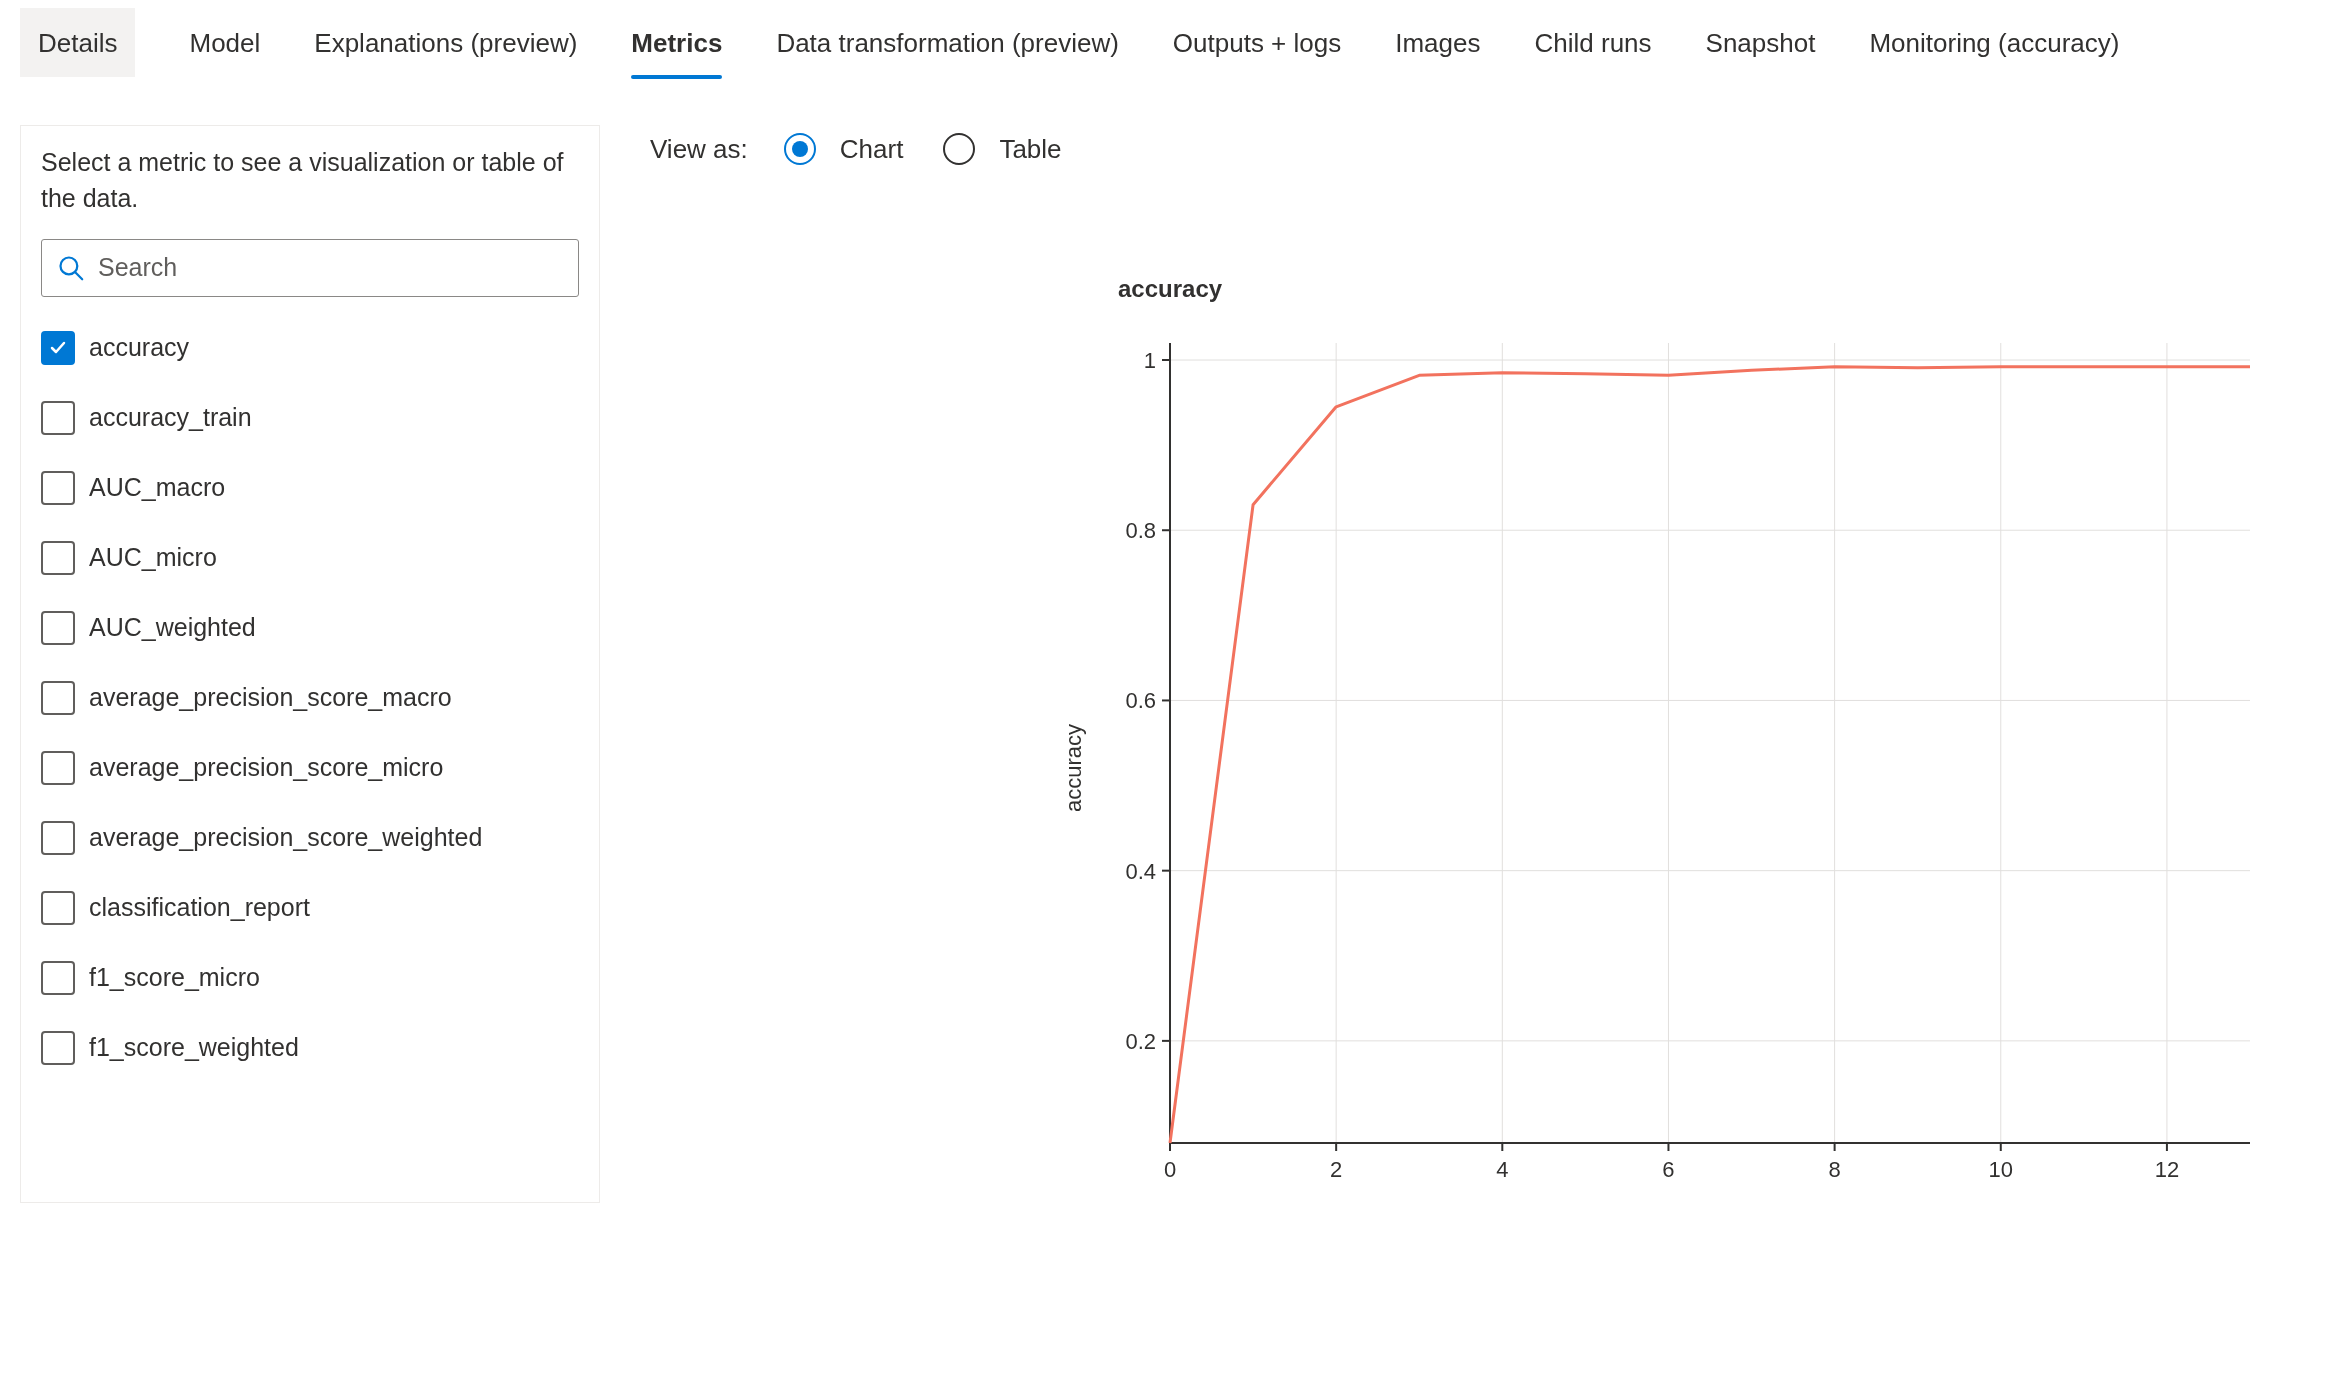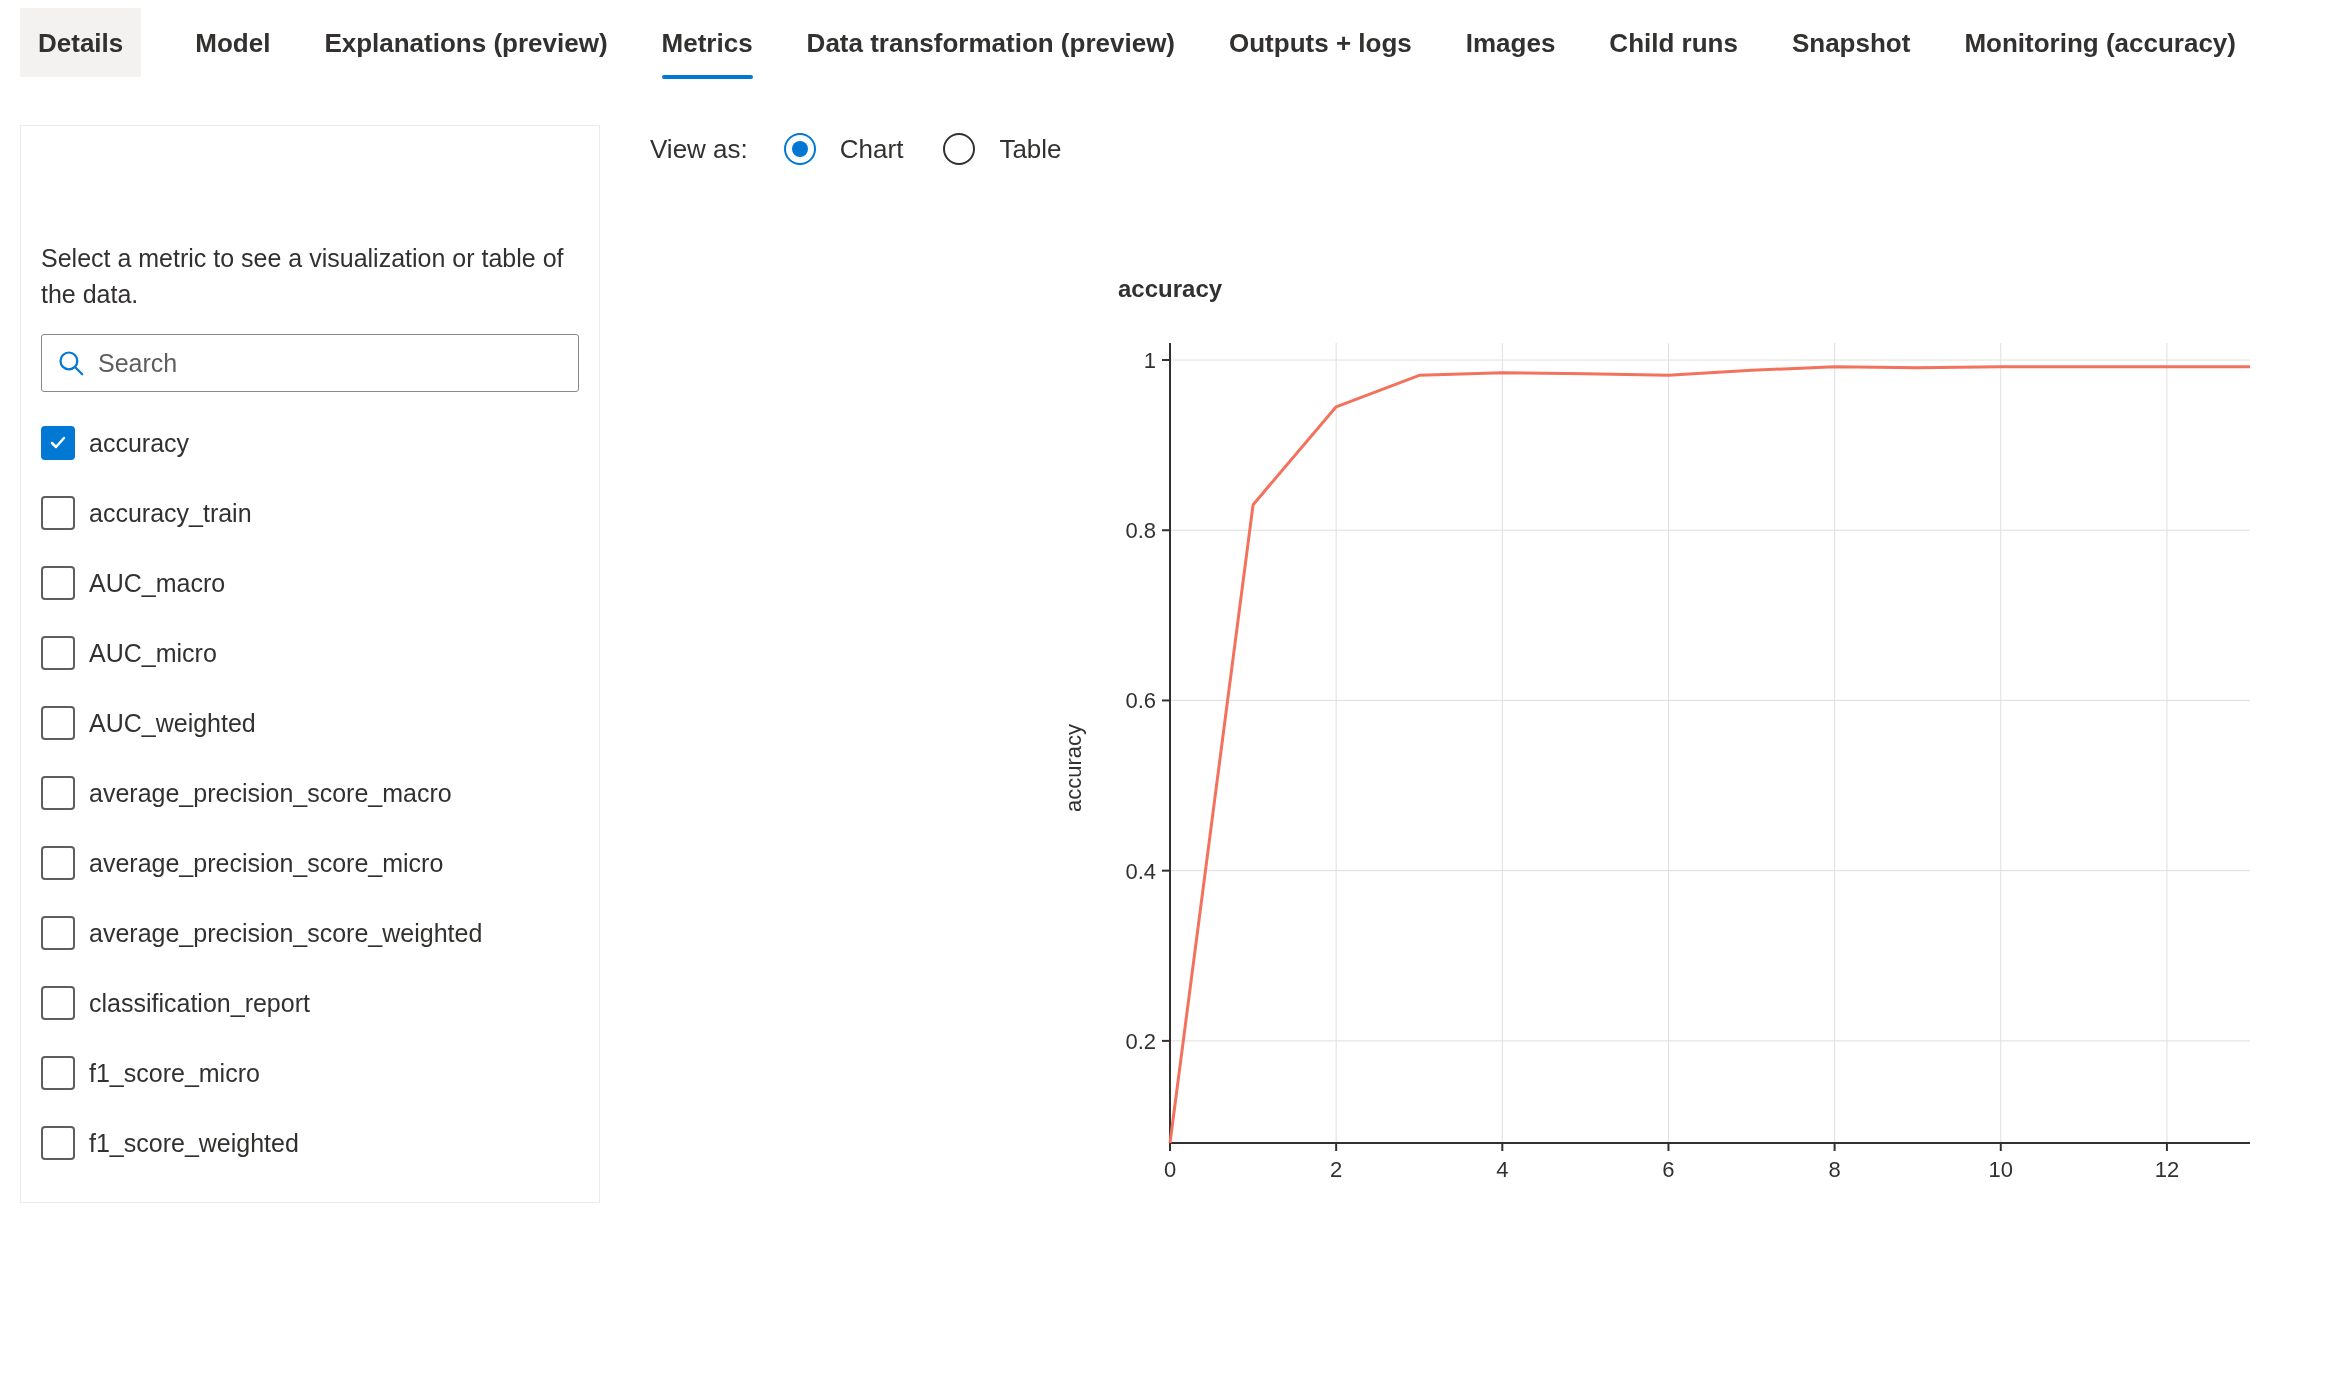"Details" .tab { font-weight: bold -> none }
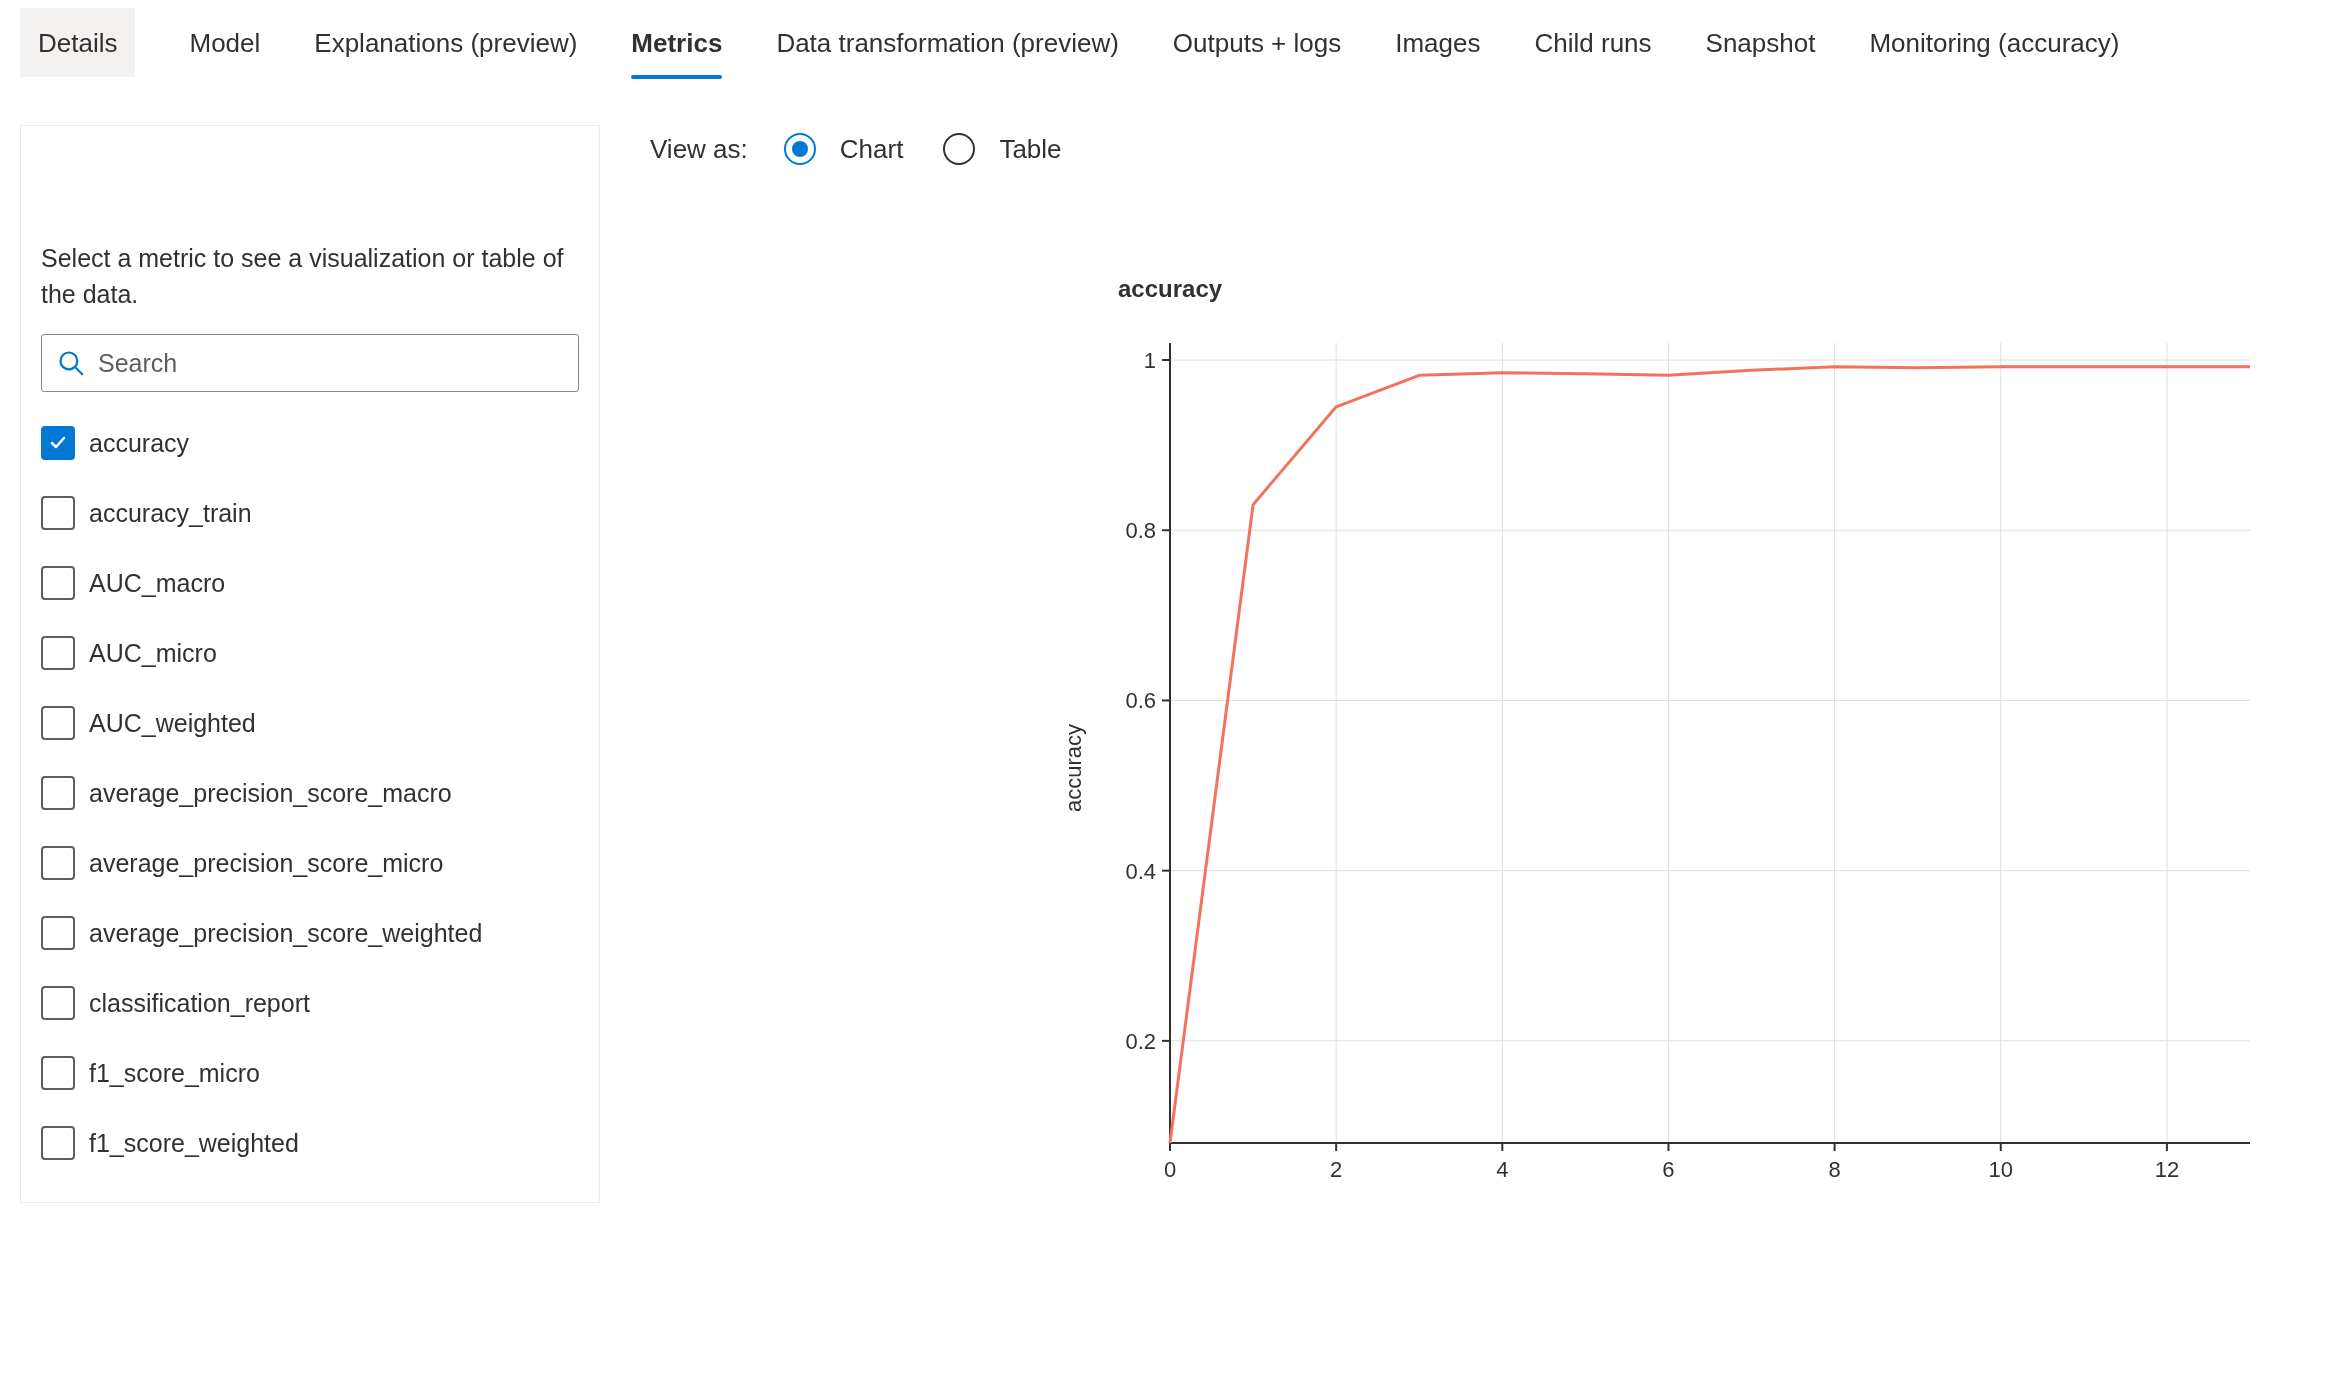"Select a metric to see" .sidebar { justify-content: flex-end -> none }
